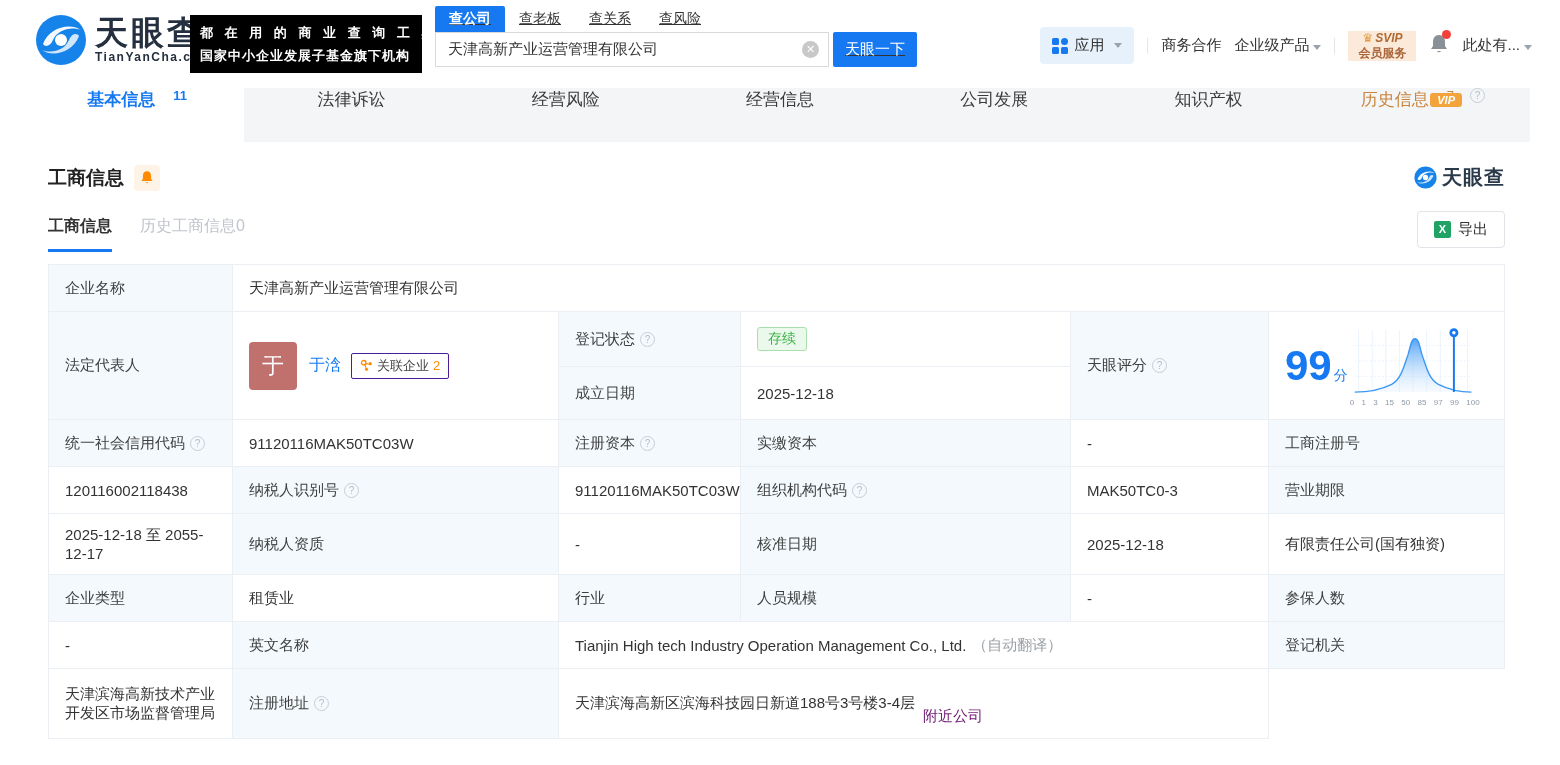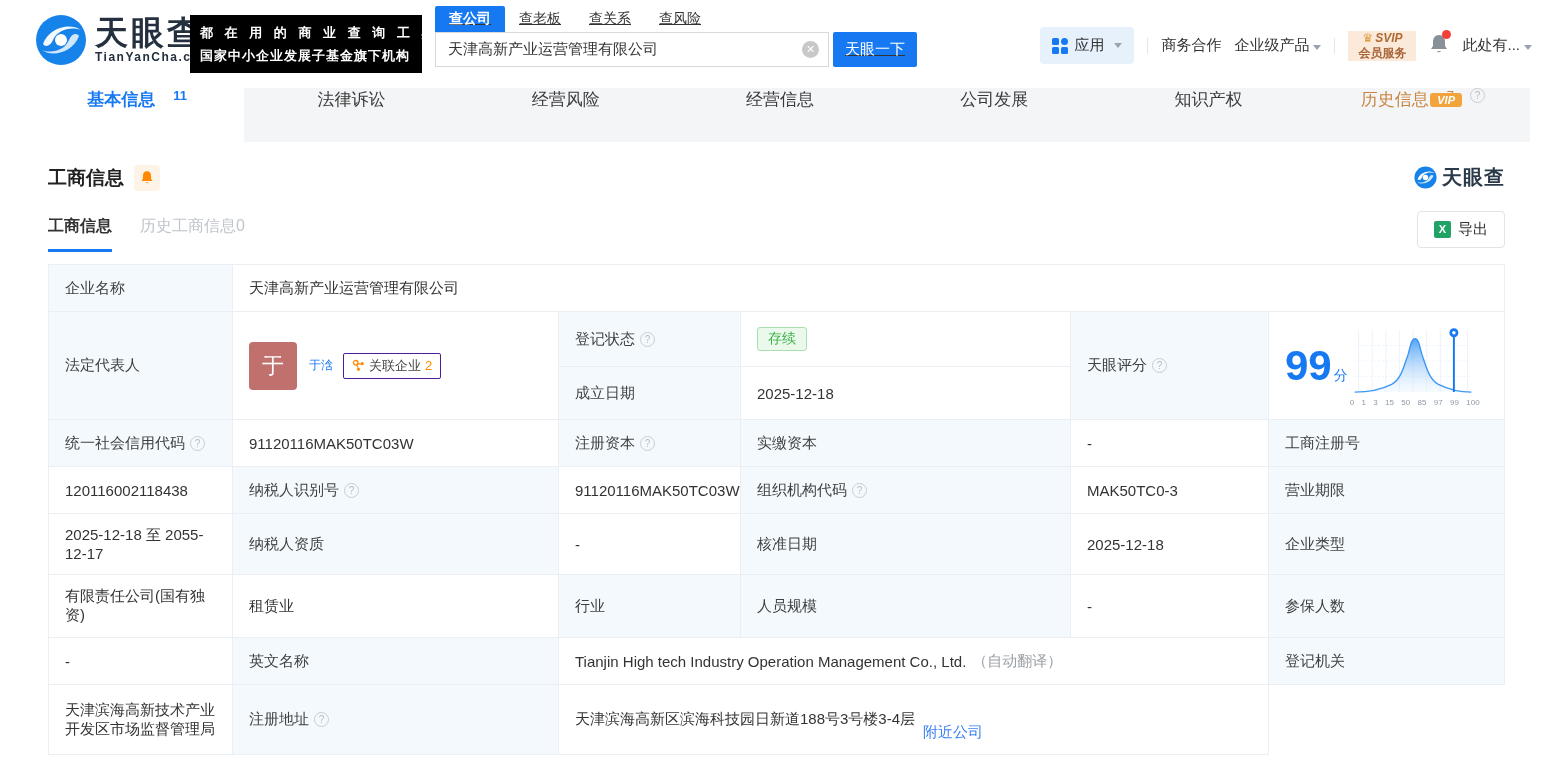"于浛" .rep-name { font-size: 12px -> 16px }
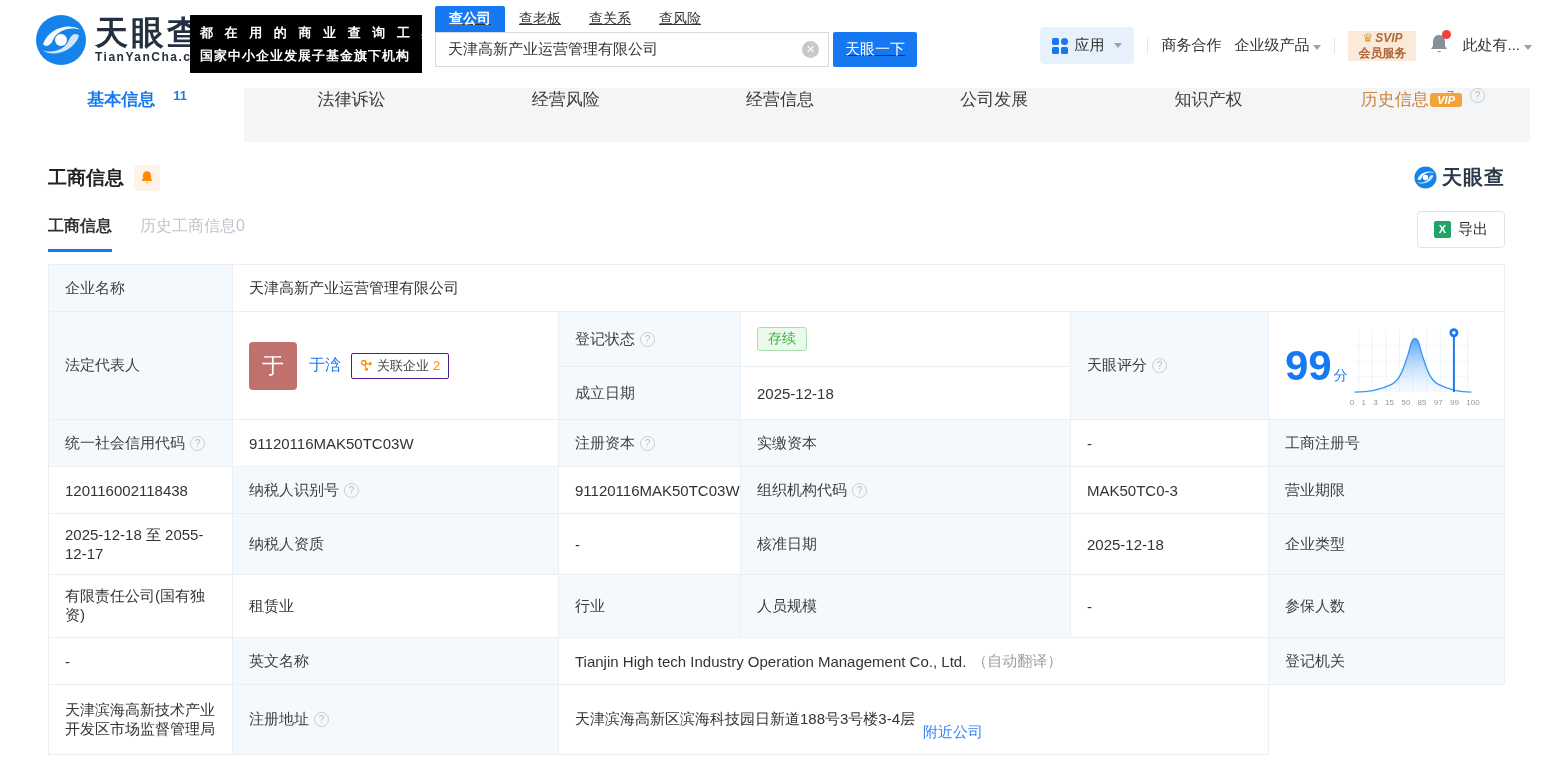"企业类型" div.c { order: before "有限责任公司(国有独资)" -> after "有限责任公司(国有独资)" }
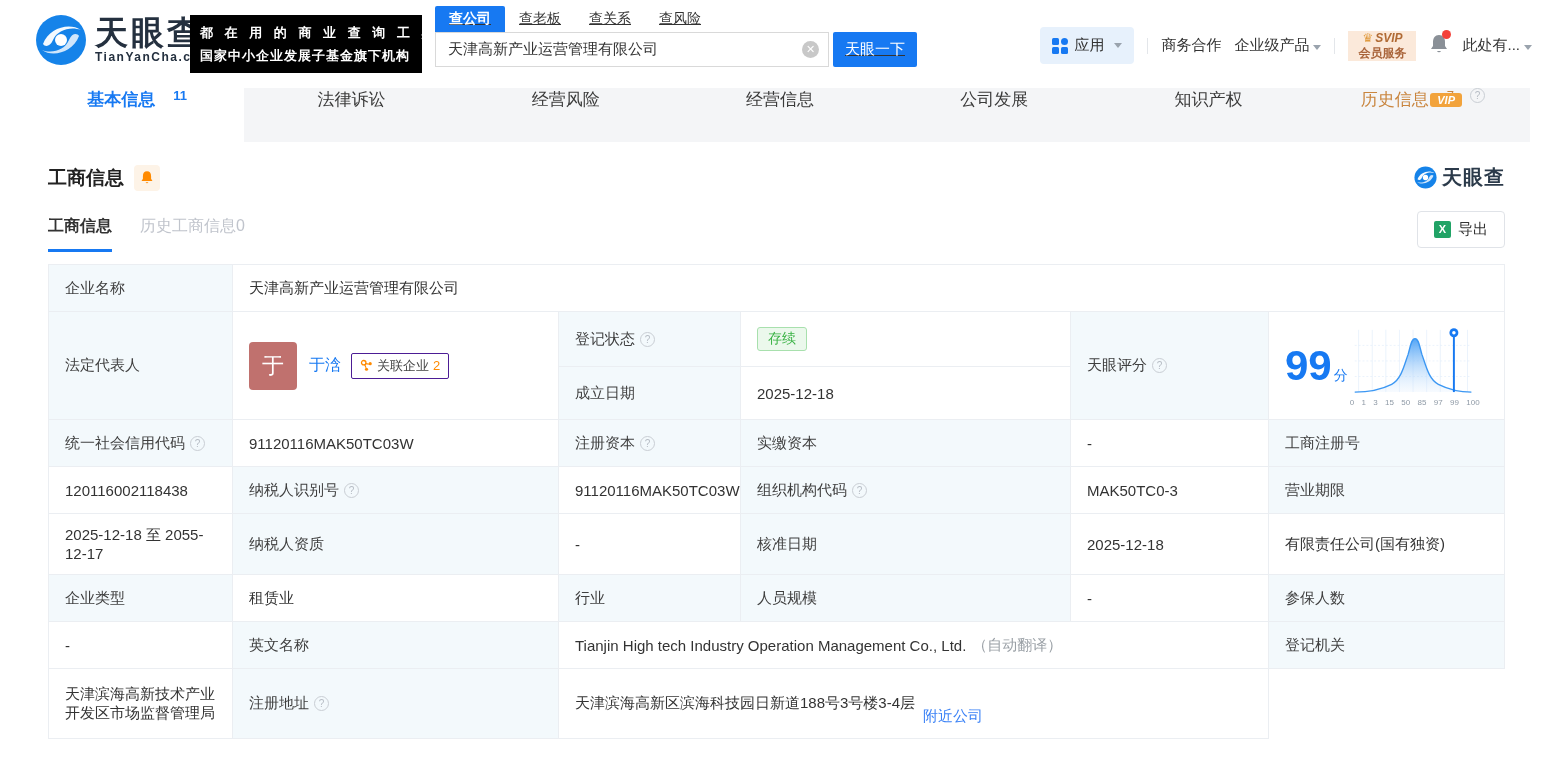"附近公司" .blue-link { color: #3b82f6 -> #701a75 }
